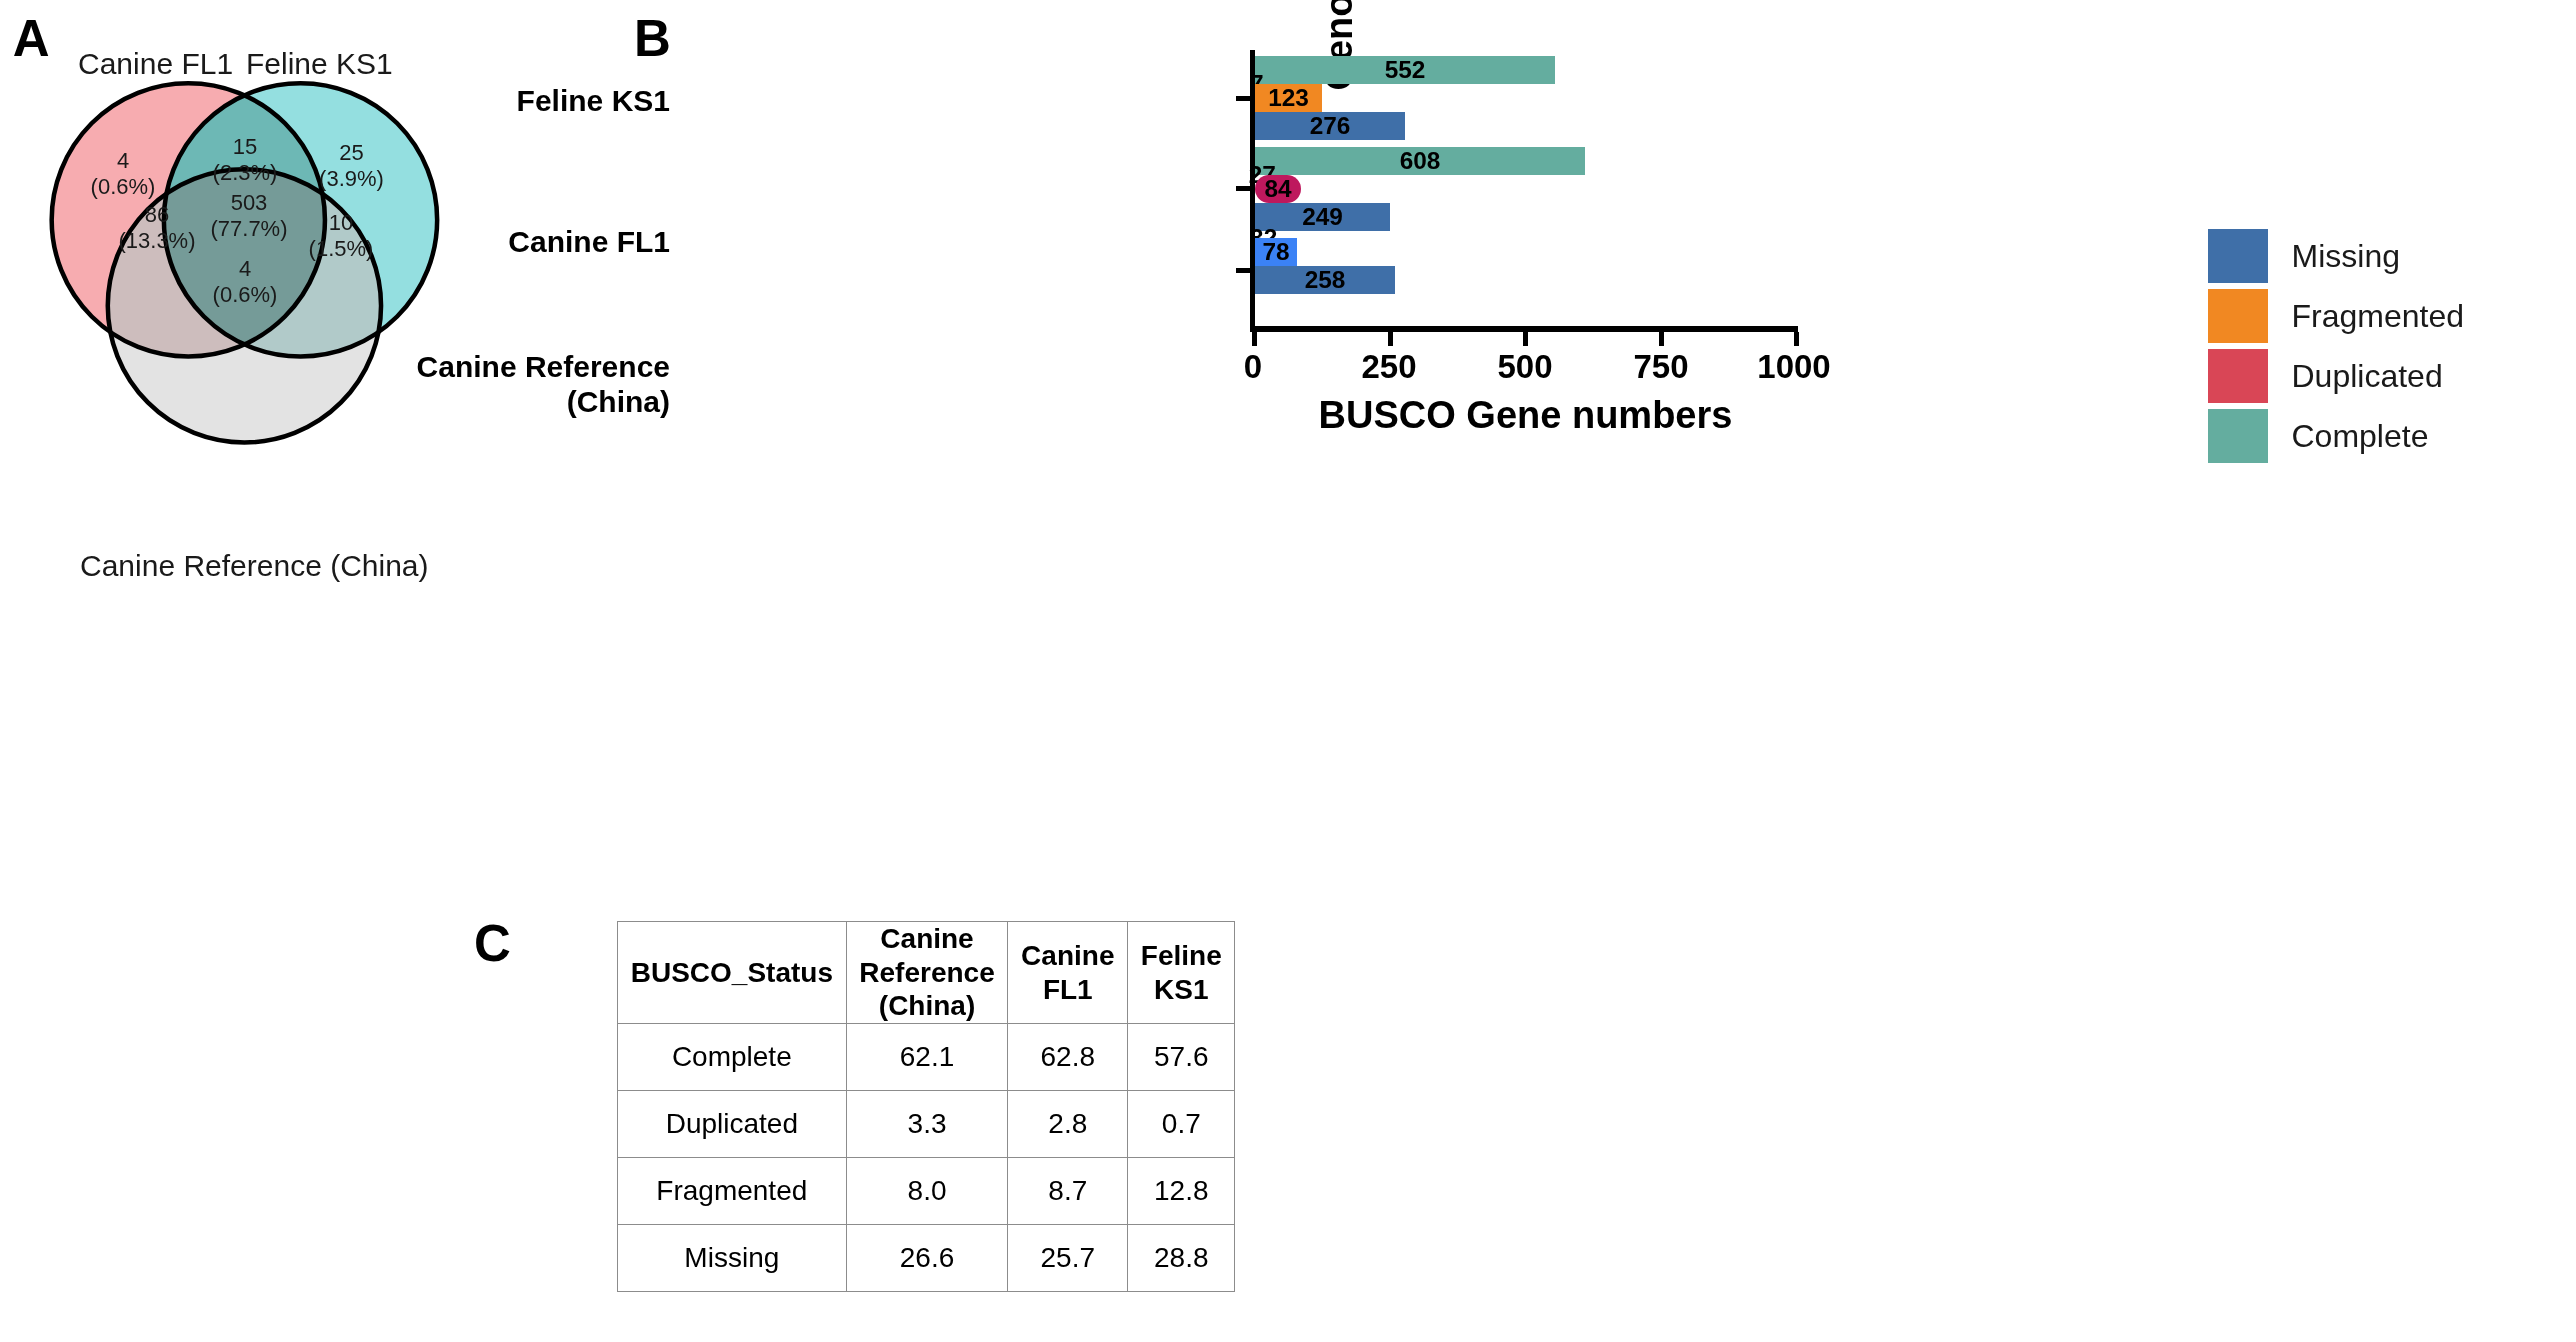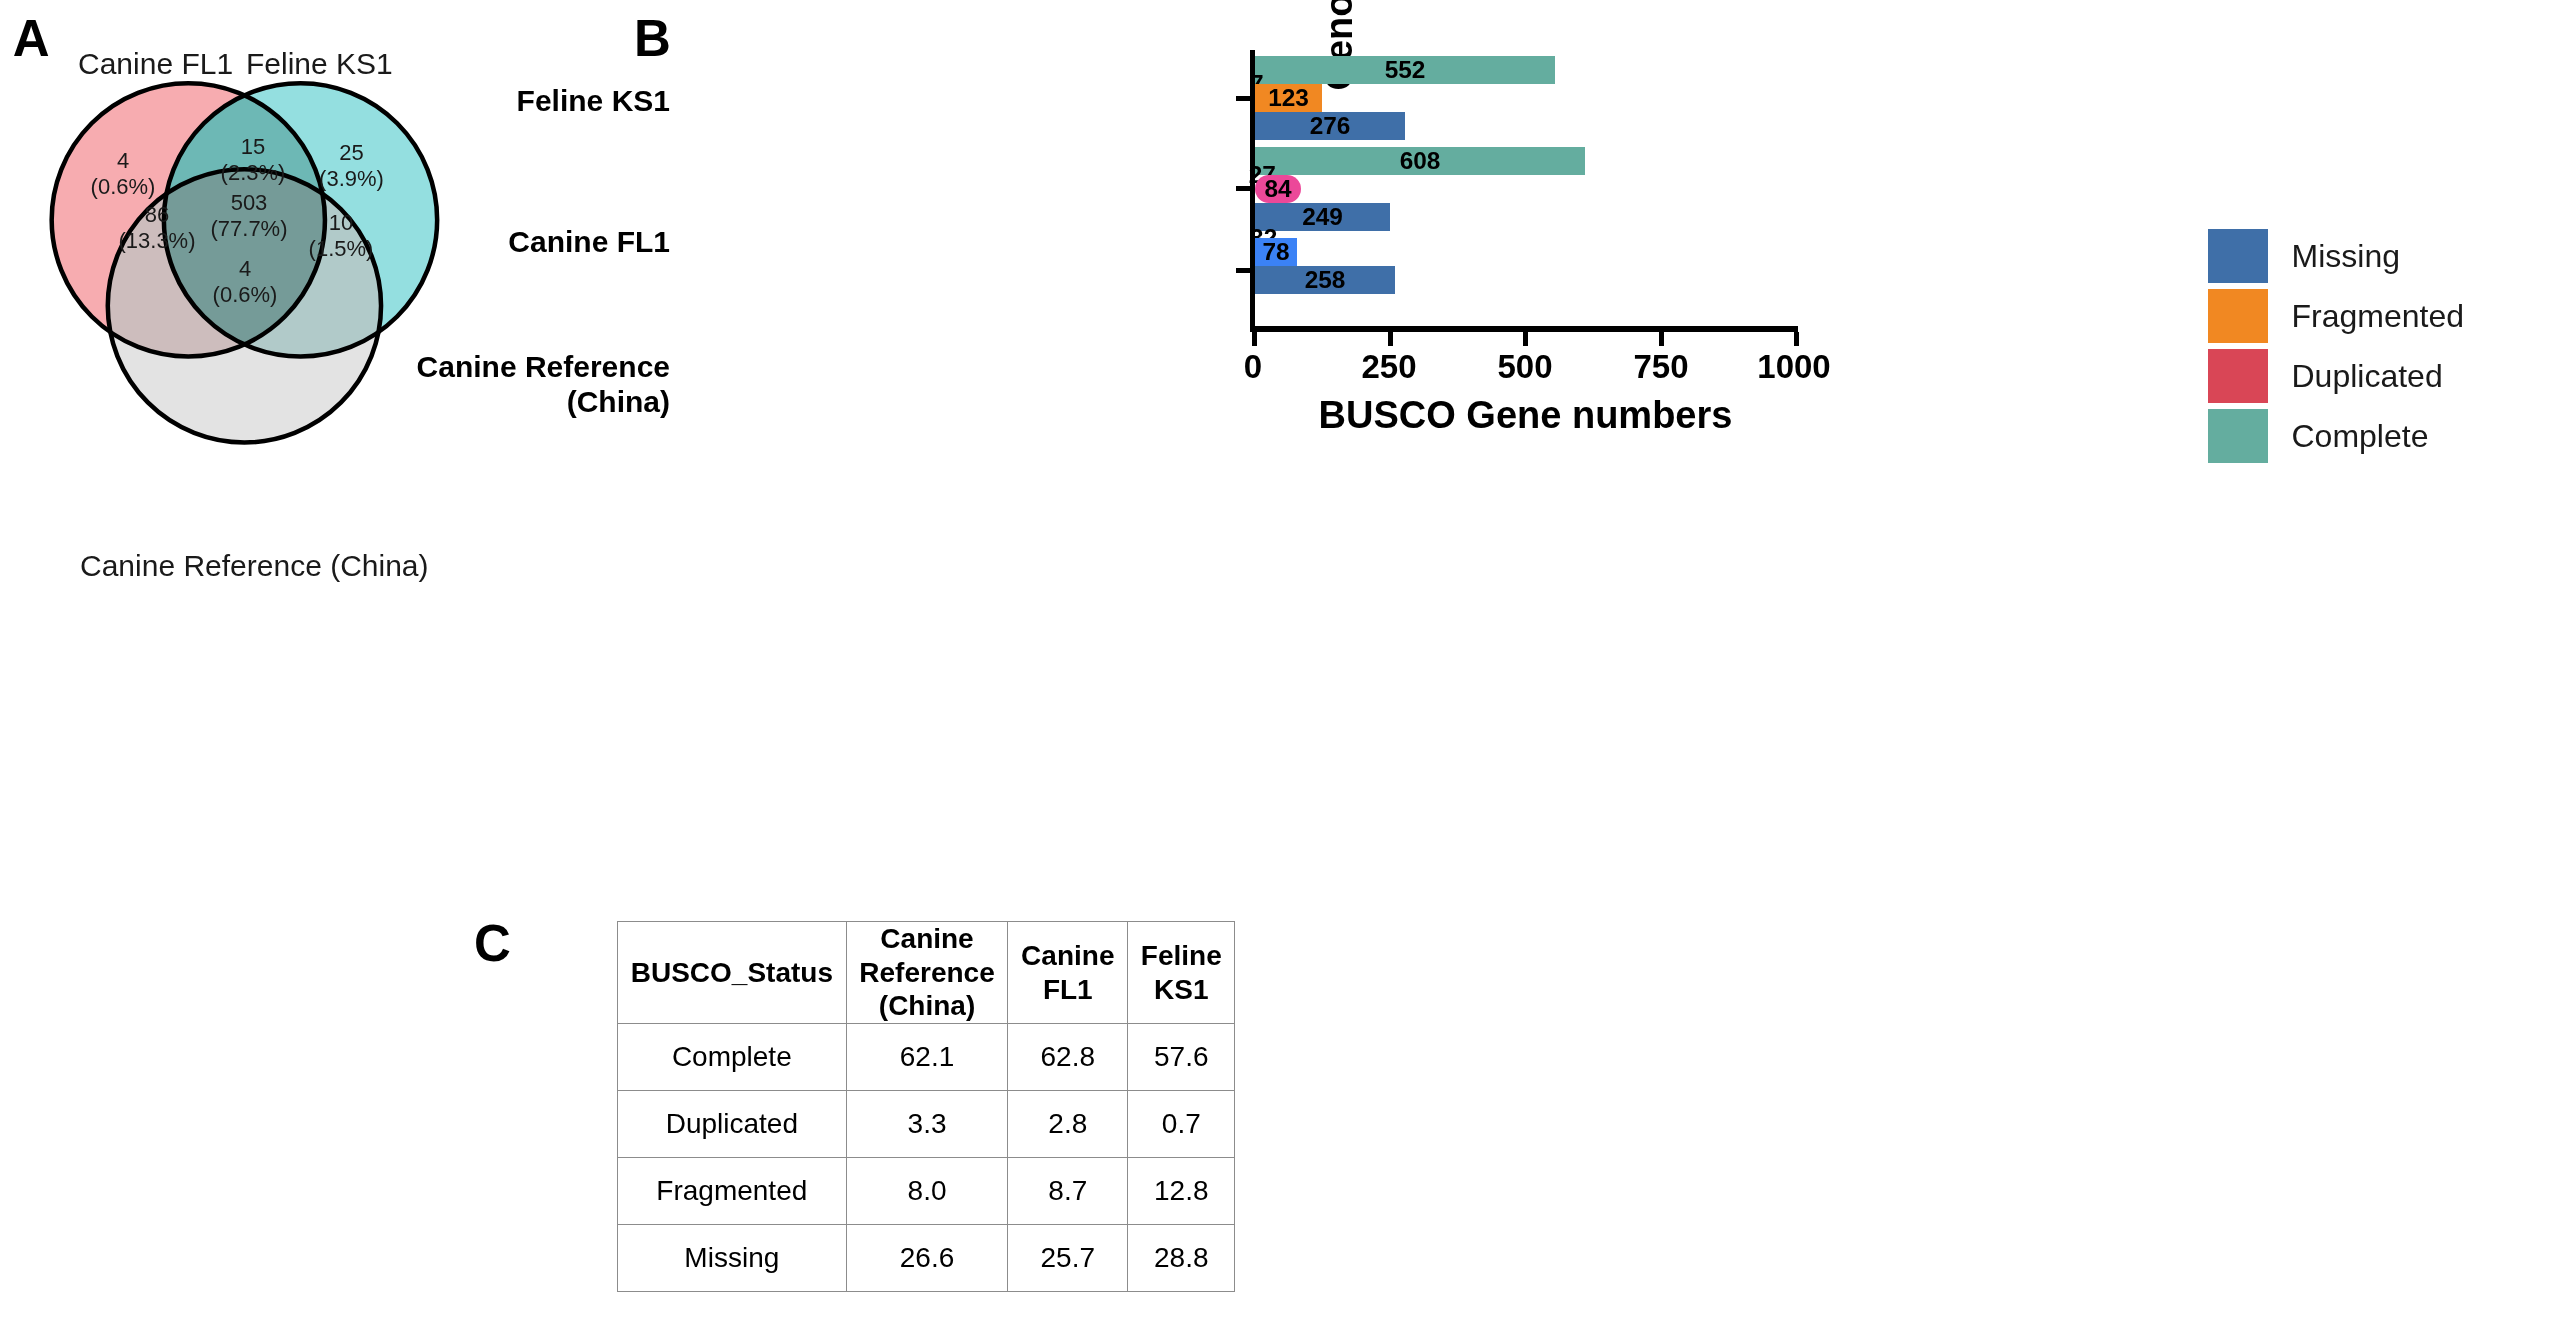"15" div.venn-count { left: 208px -> 200px }
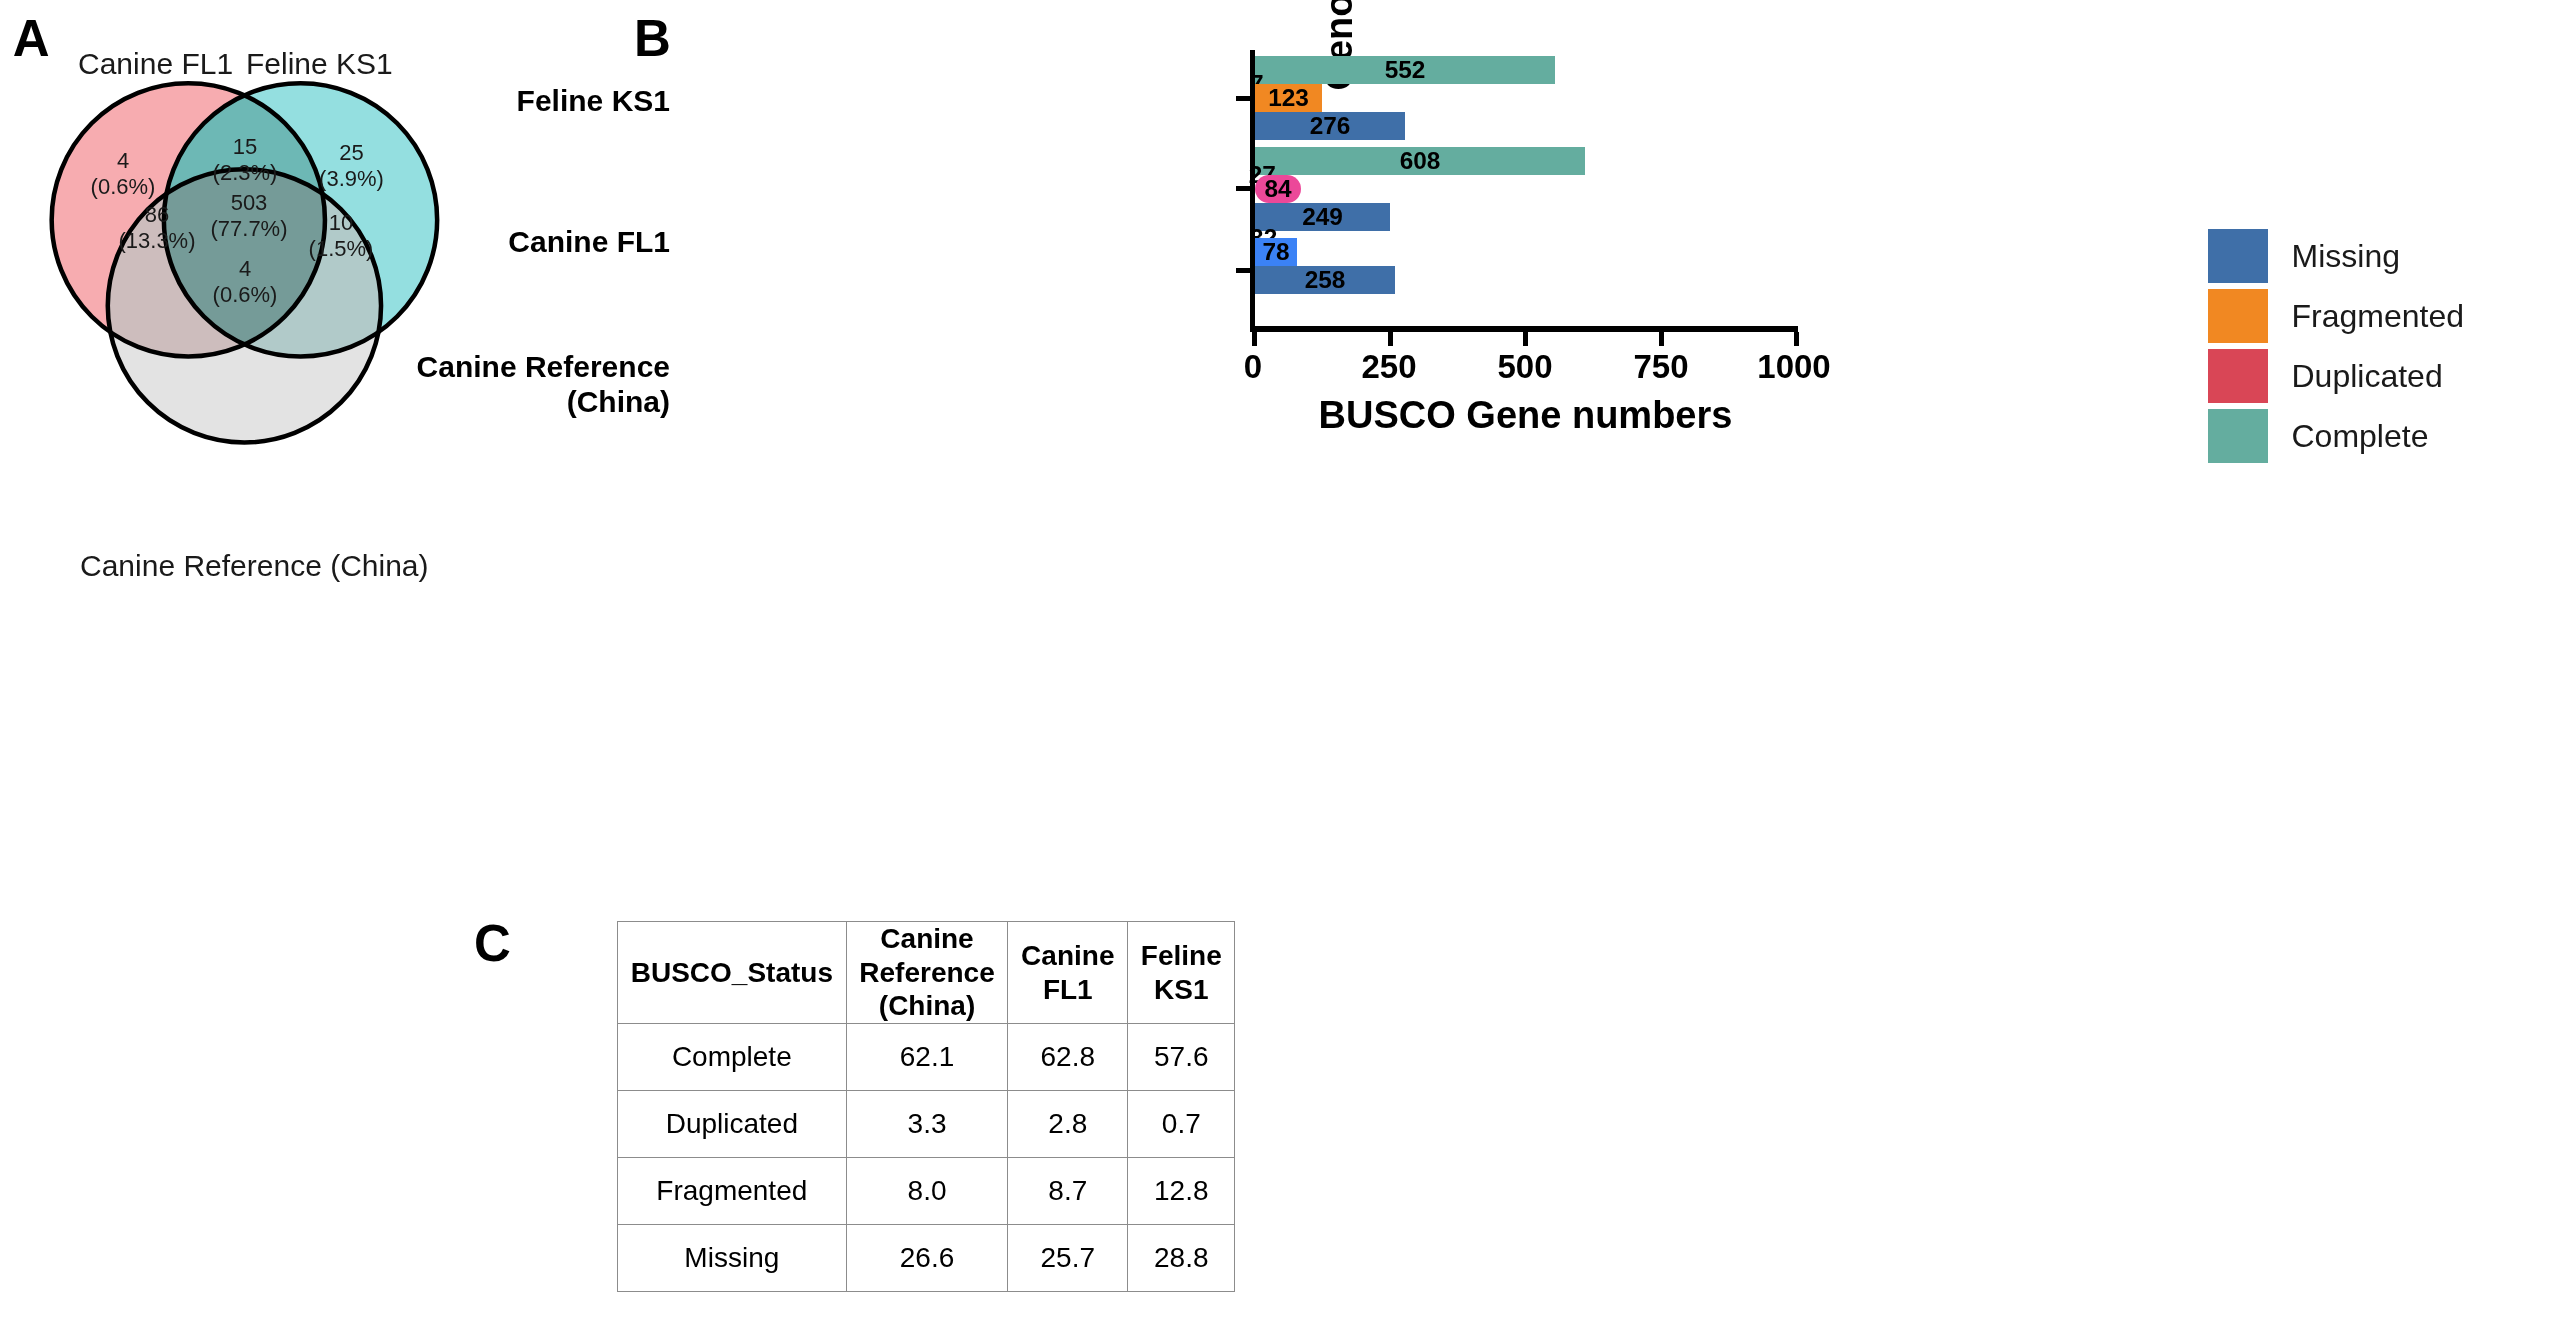"84" div.bar-seg { background: #ec4899 -> #be185d }
